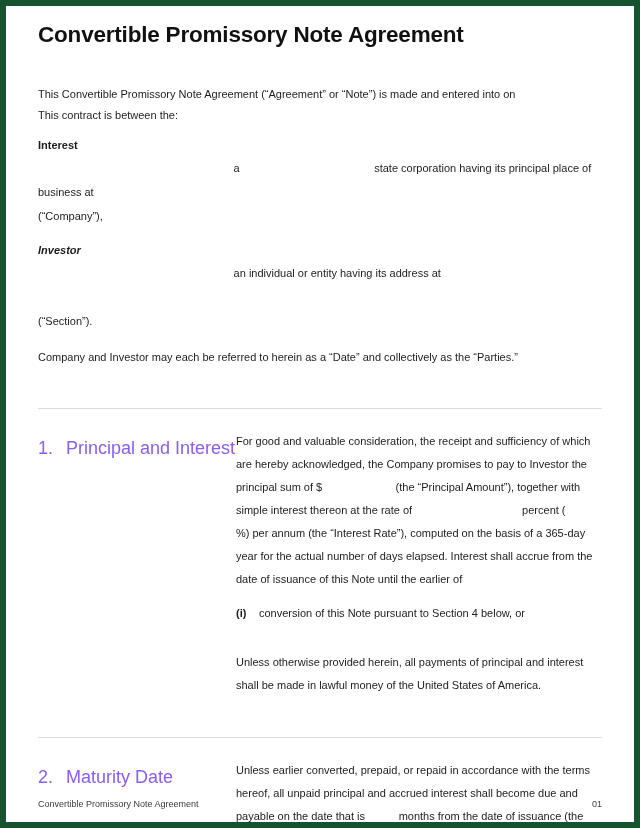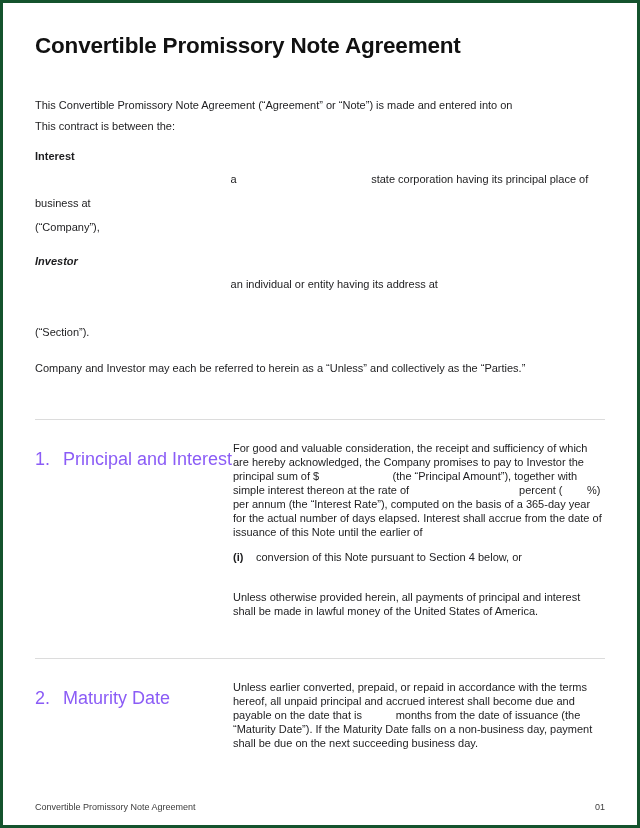"Convertible Promissory Note Agreement" .page { border: 3px solid #14532d -> 6px solid #14532d; padding: 30px 32px 0 32px -> 16px 32px 0 32px }
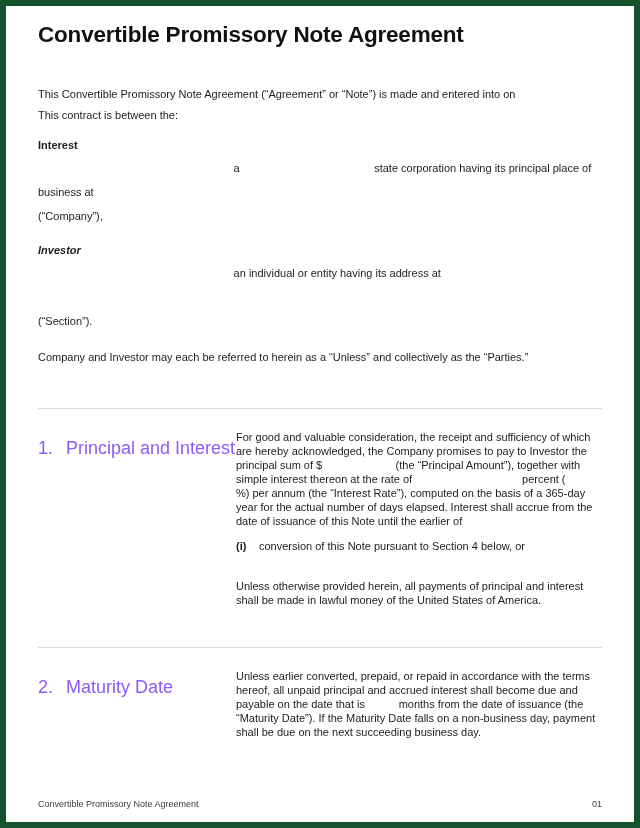"Company and Investor may each" p.parties { text: Unless -> Date }
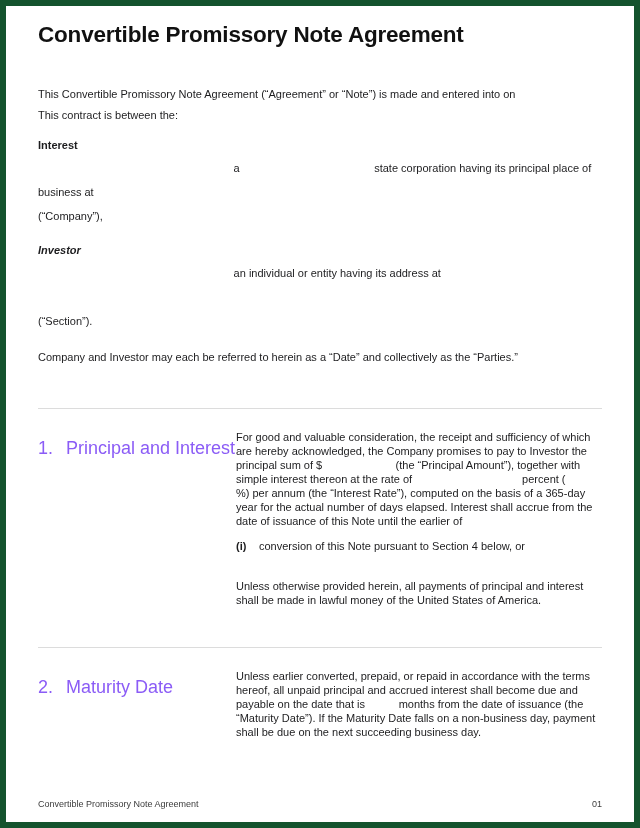"For good and valuable consideration," .sec-body { line-height: 14px -> 23px }
